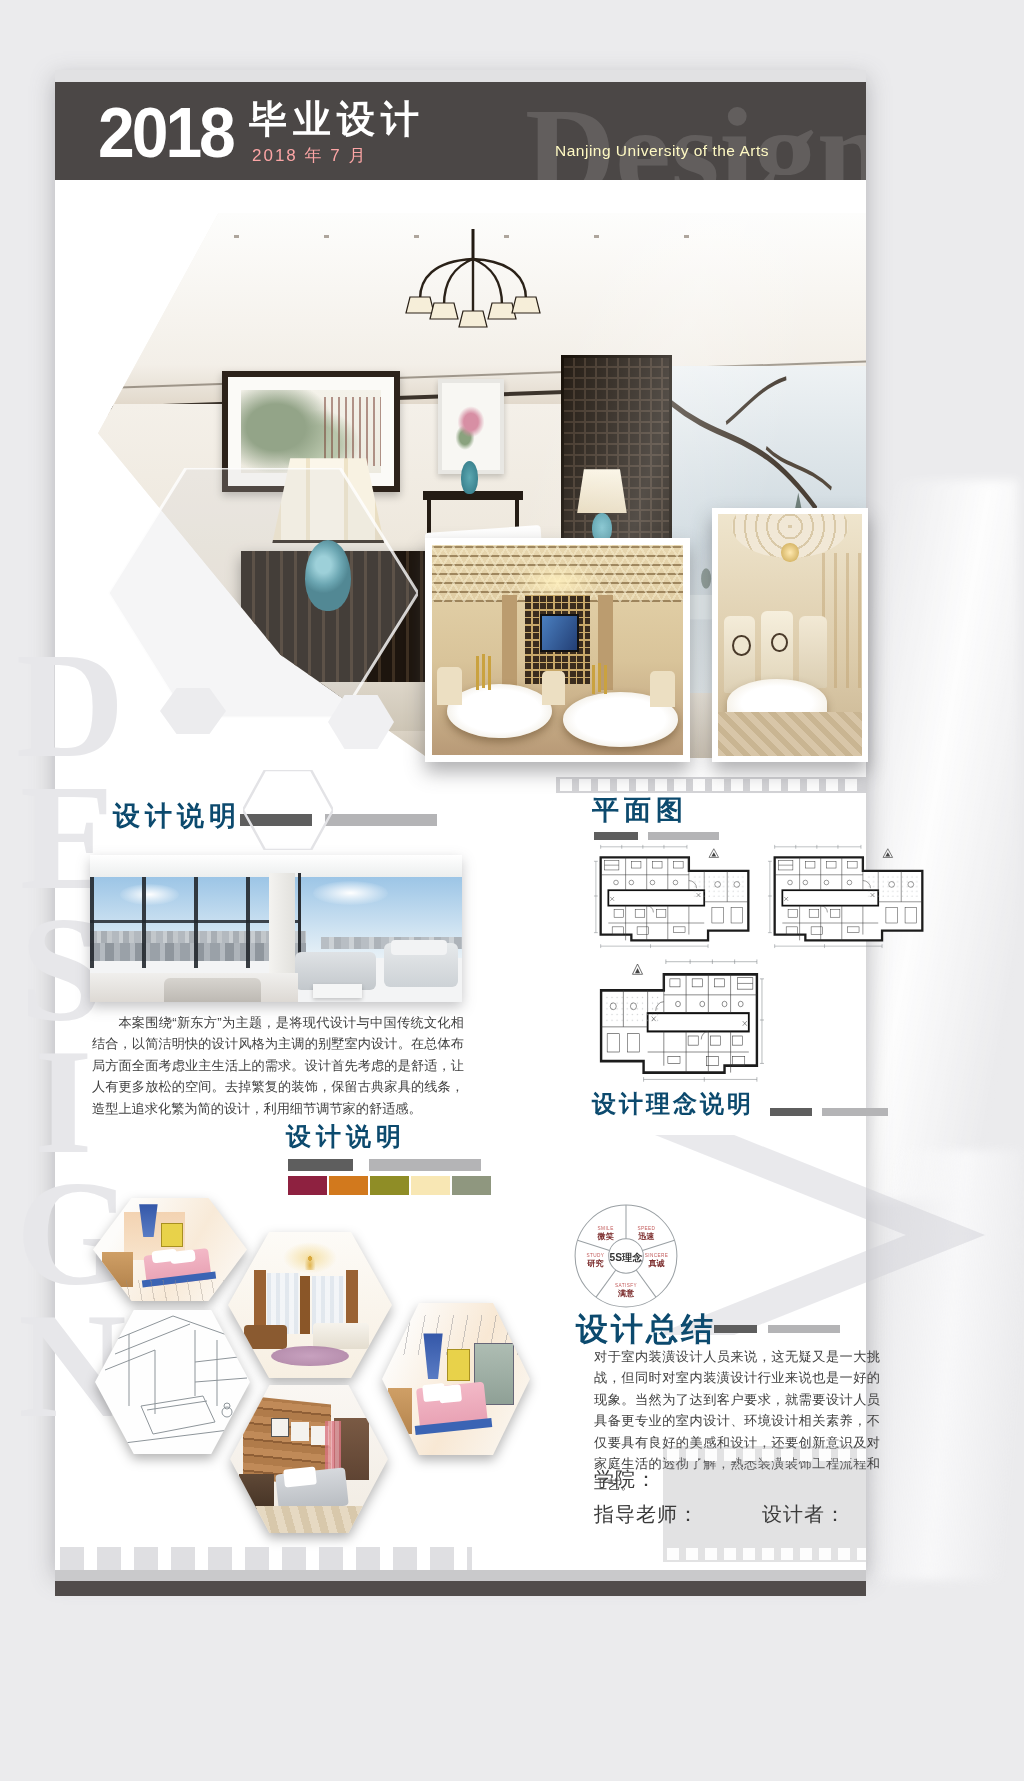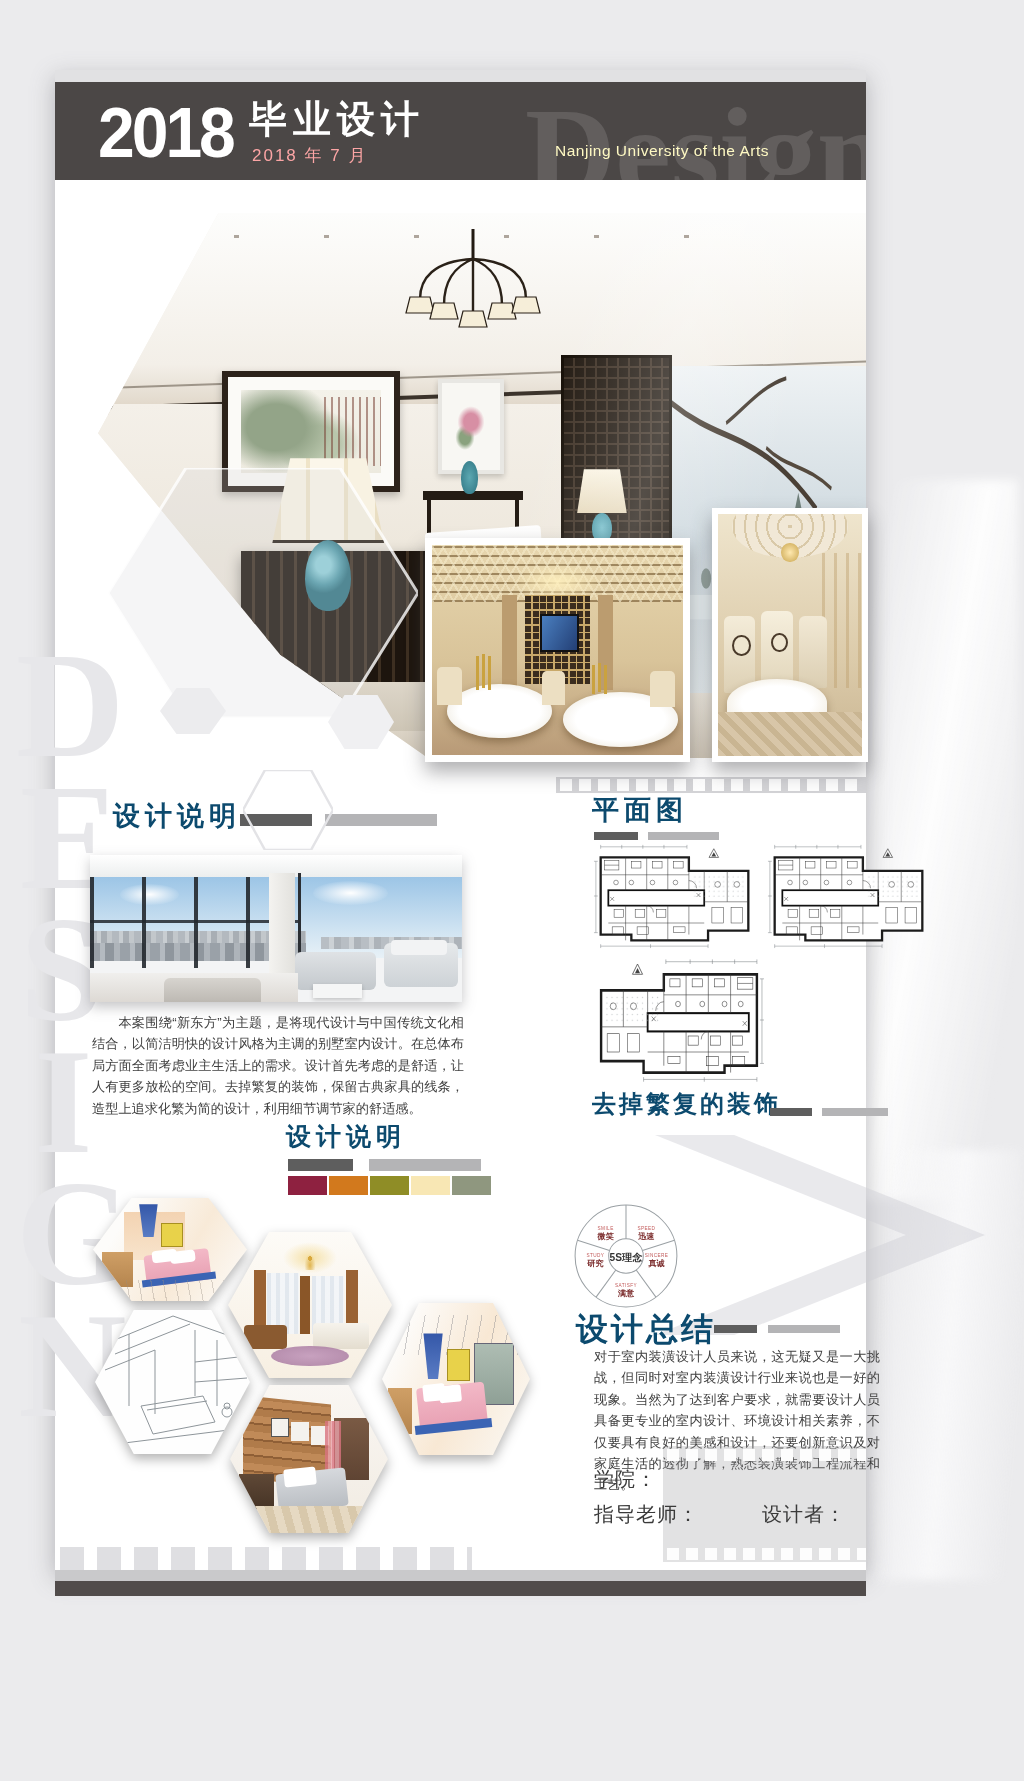"去掉繁复的装饰" div.abs { text: 去掉繁复的装饰 -> 设计理念说明 }
